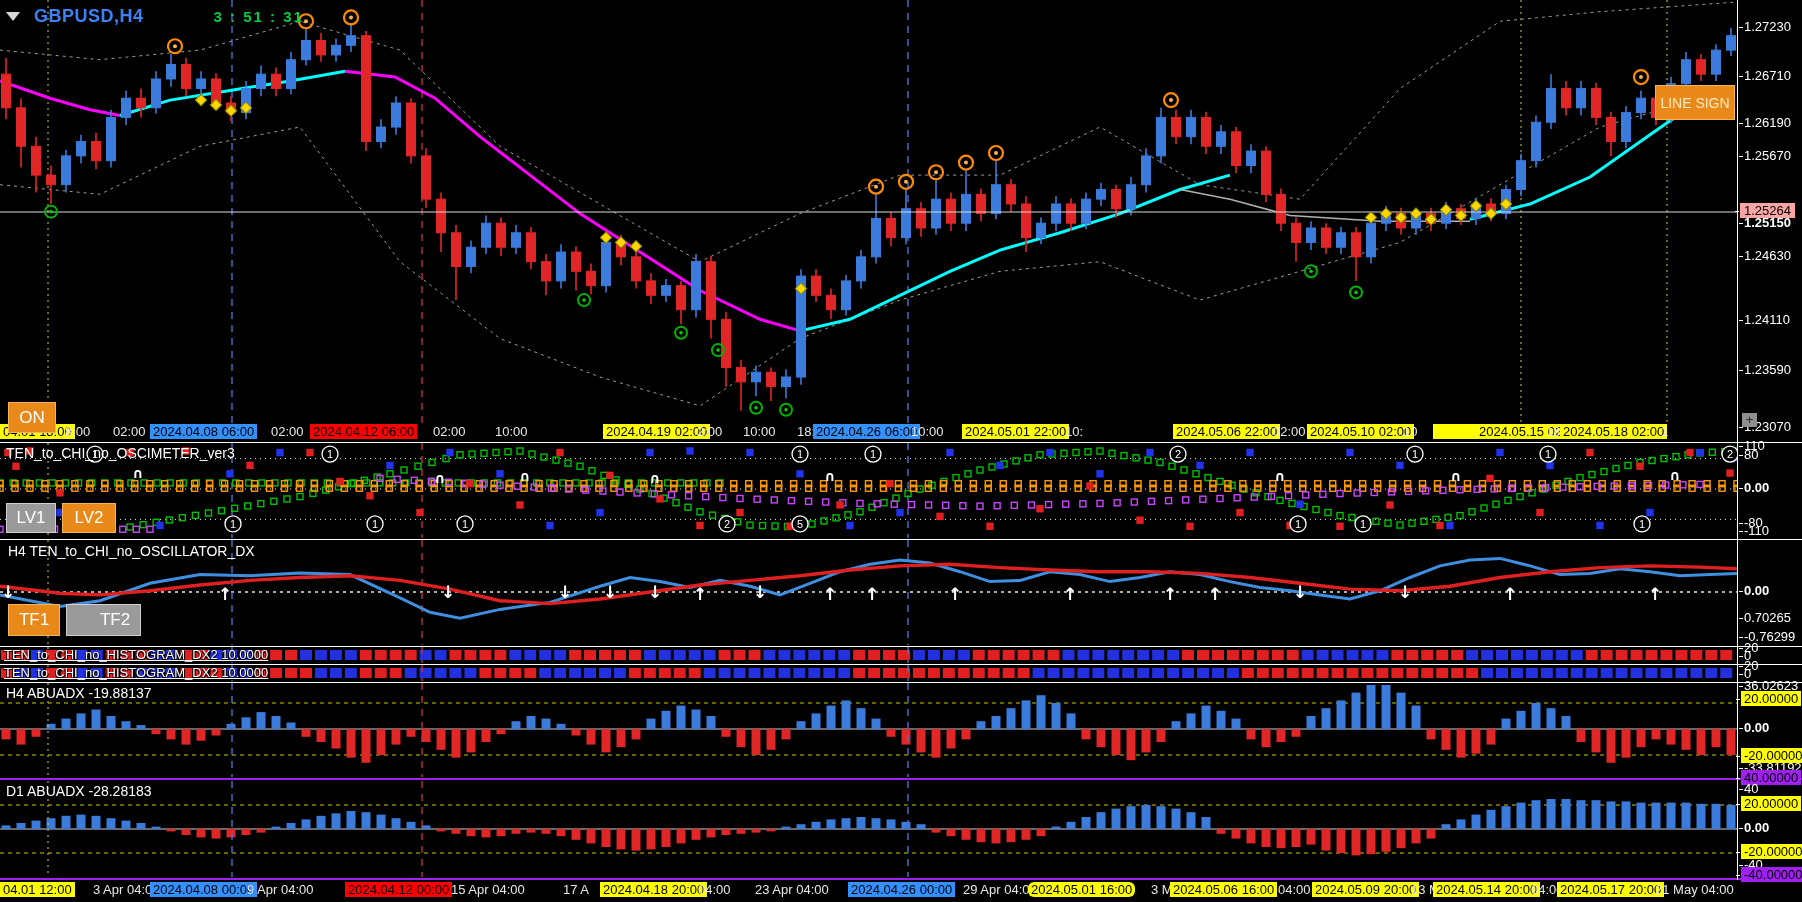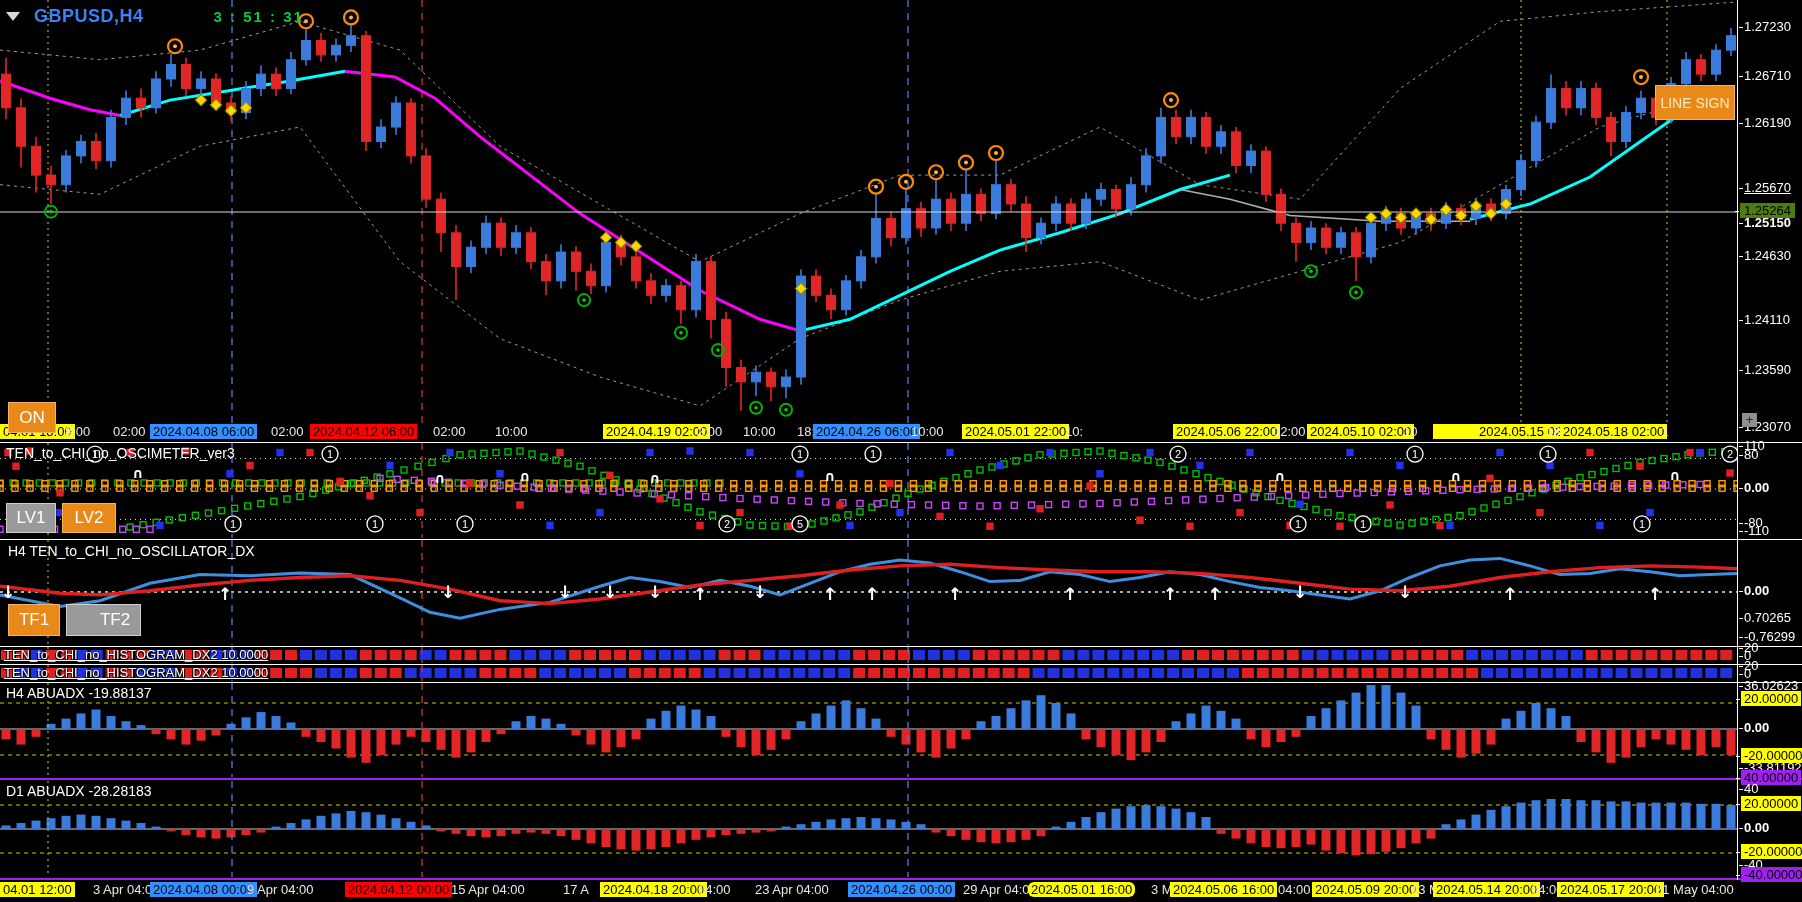"1.25670" div.pl { text-decoration: underline -> none; top: 180px -> 148px }
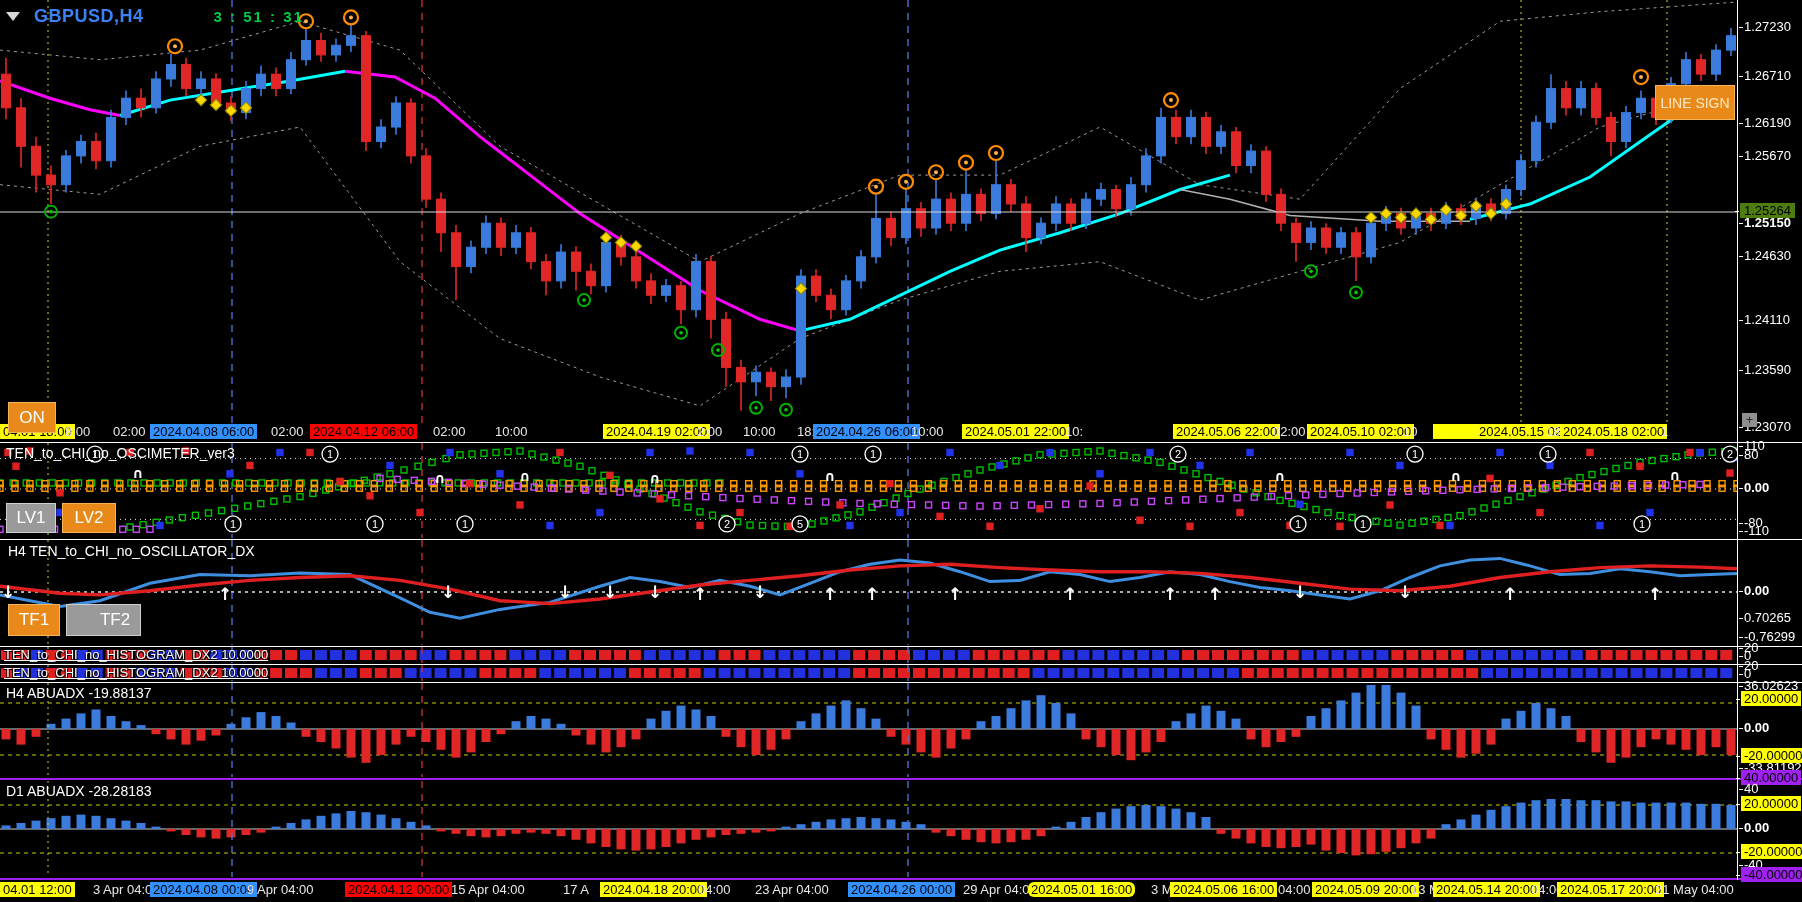"1.25264" .pl.box { background: #4d7c0f -> #fca5a5 }
